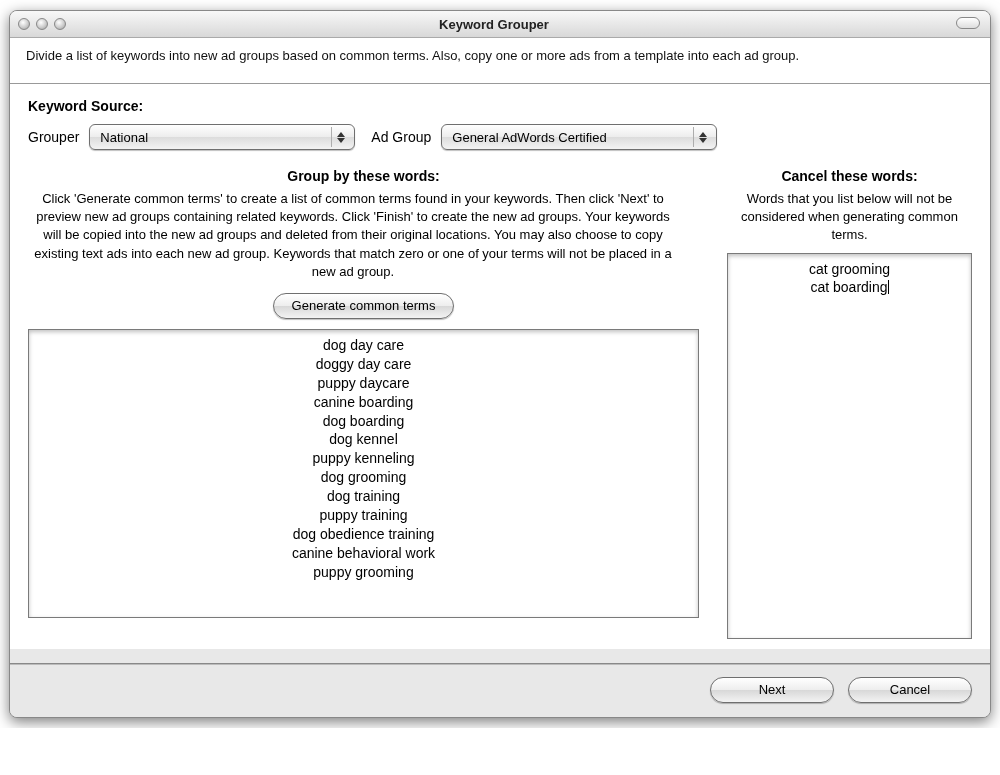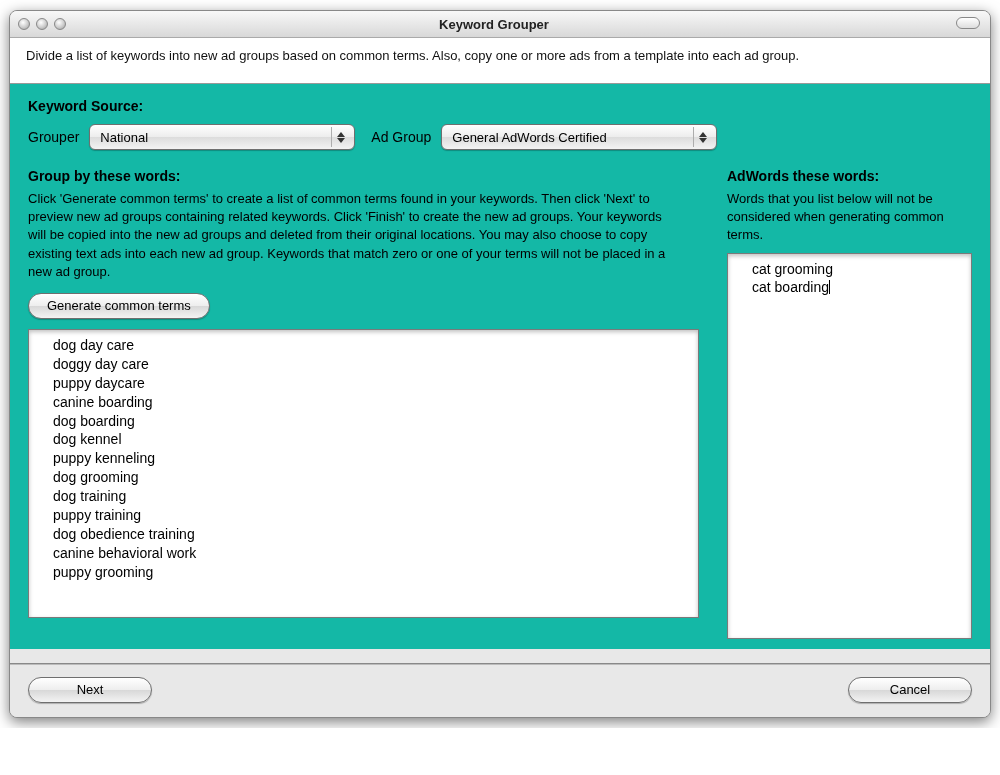"Keyword Source:" .body { background: #14b8a6 -> #ffffff }
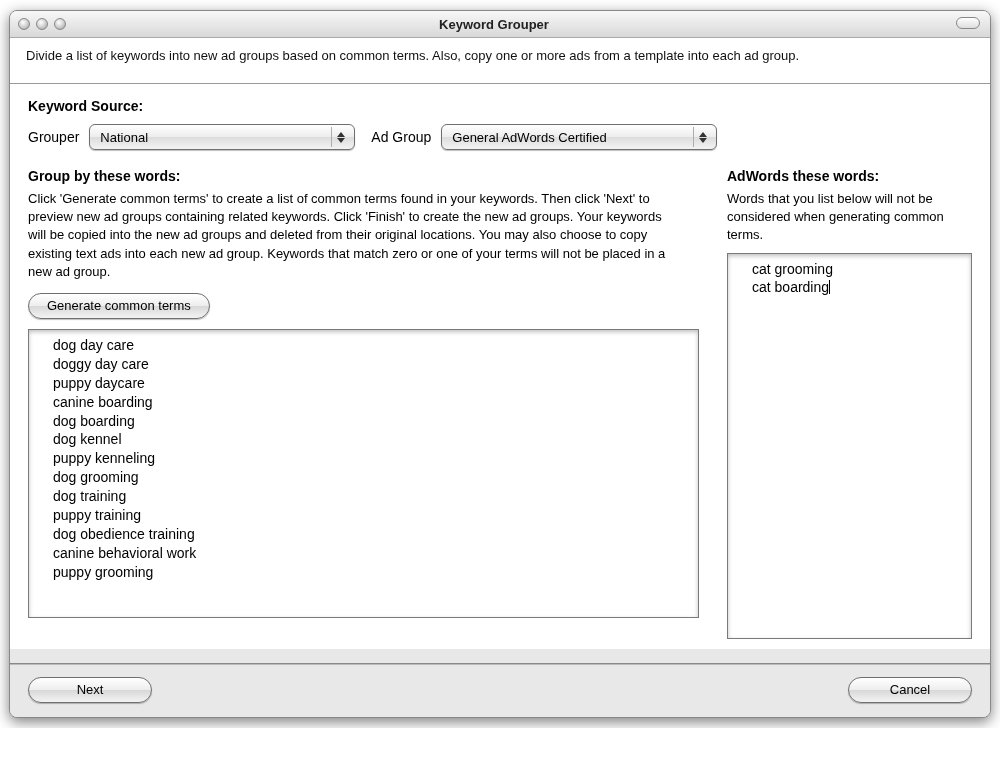"Group by these words:" .columns { text-align: none -> center }
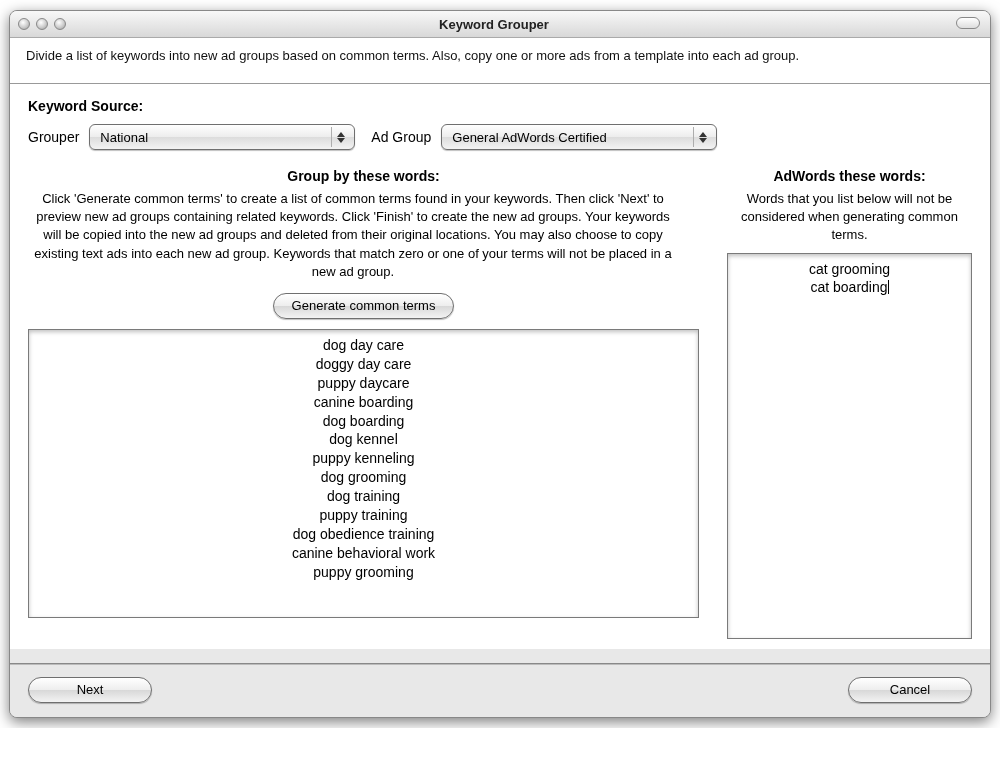"AdWords these words:" div.section-title { text: AdWords -> Cancel }
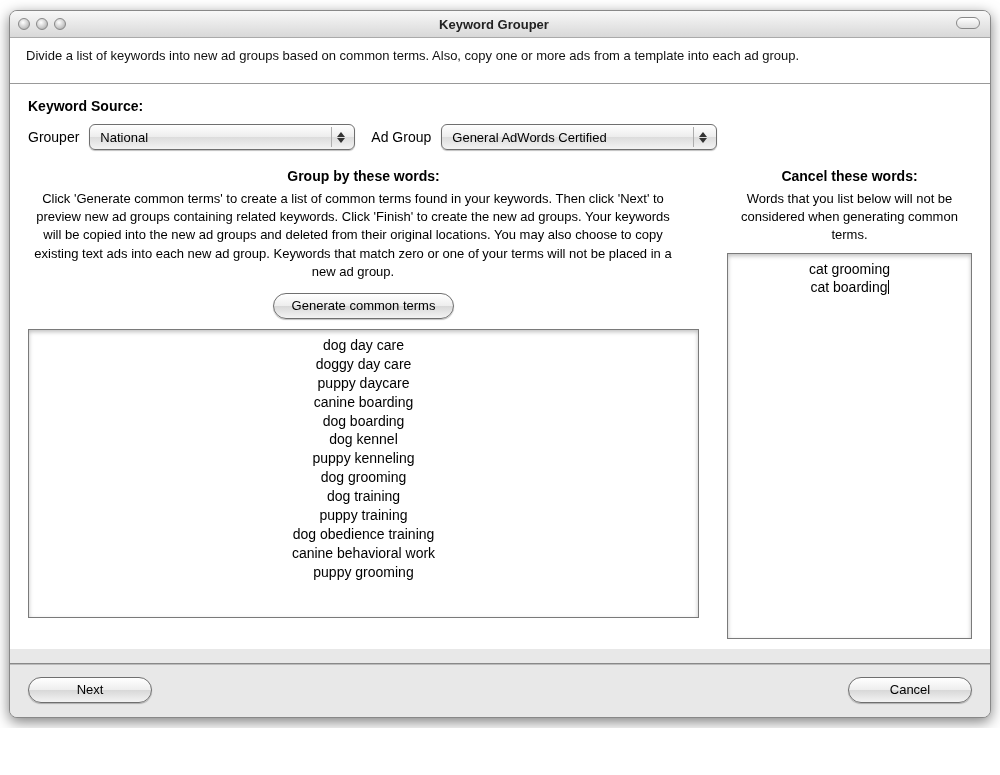"Next" .footer { justify-content: space-between -> flex-end }
